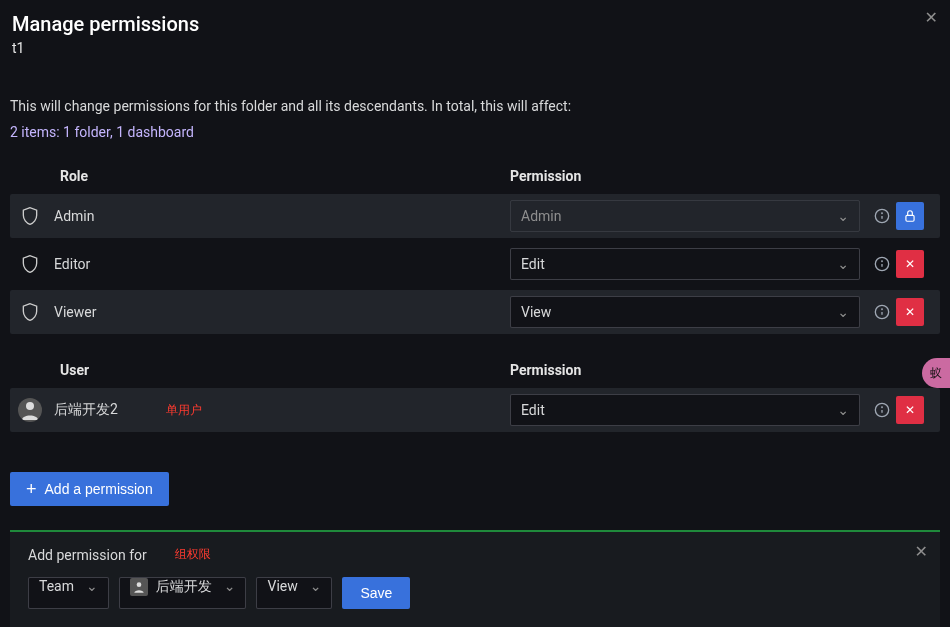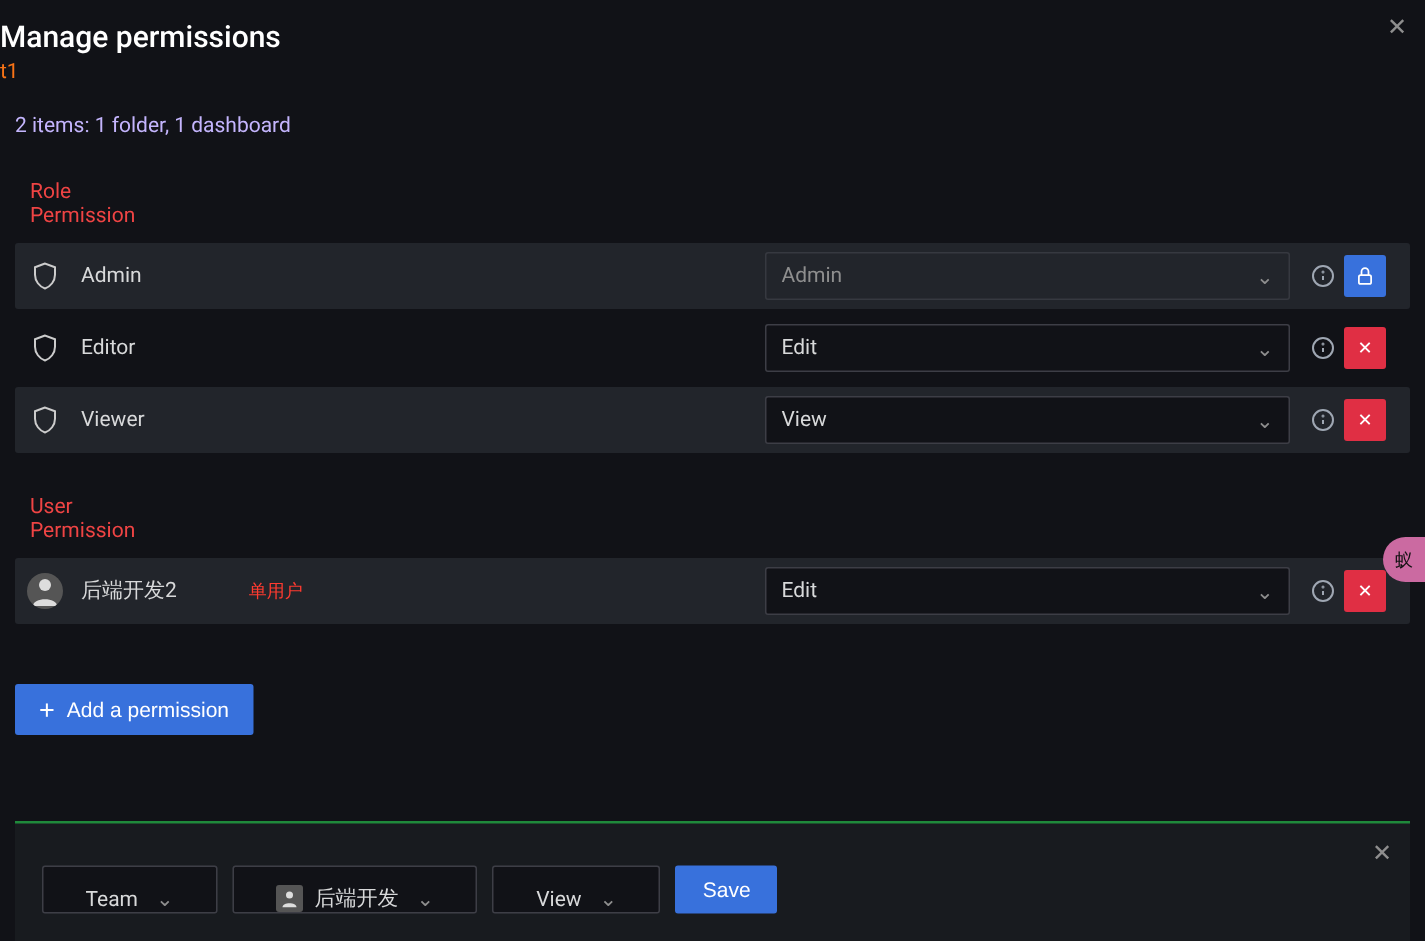"Manage permissions" .modal-header { padding: 12px 16px 0 0 -> 12px 16px 0 12px }
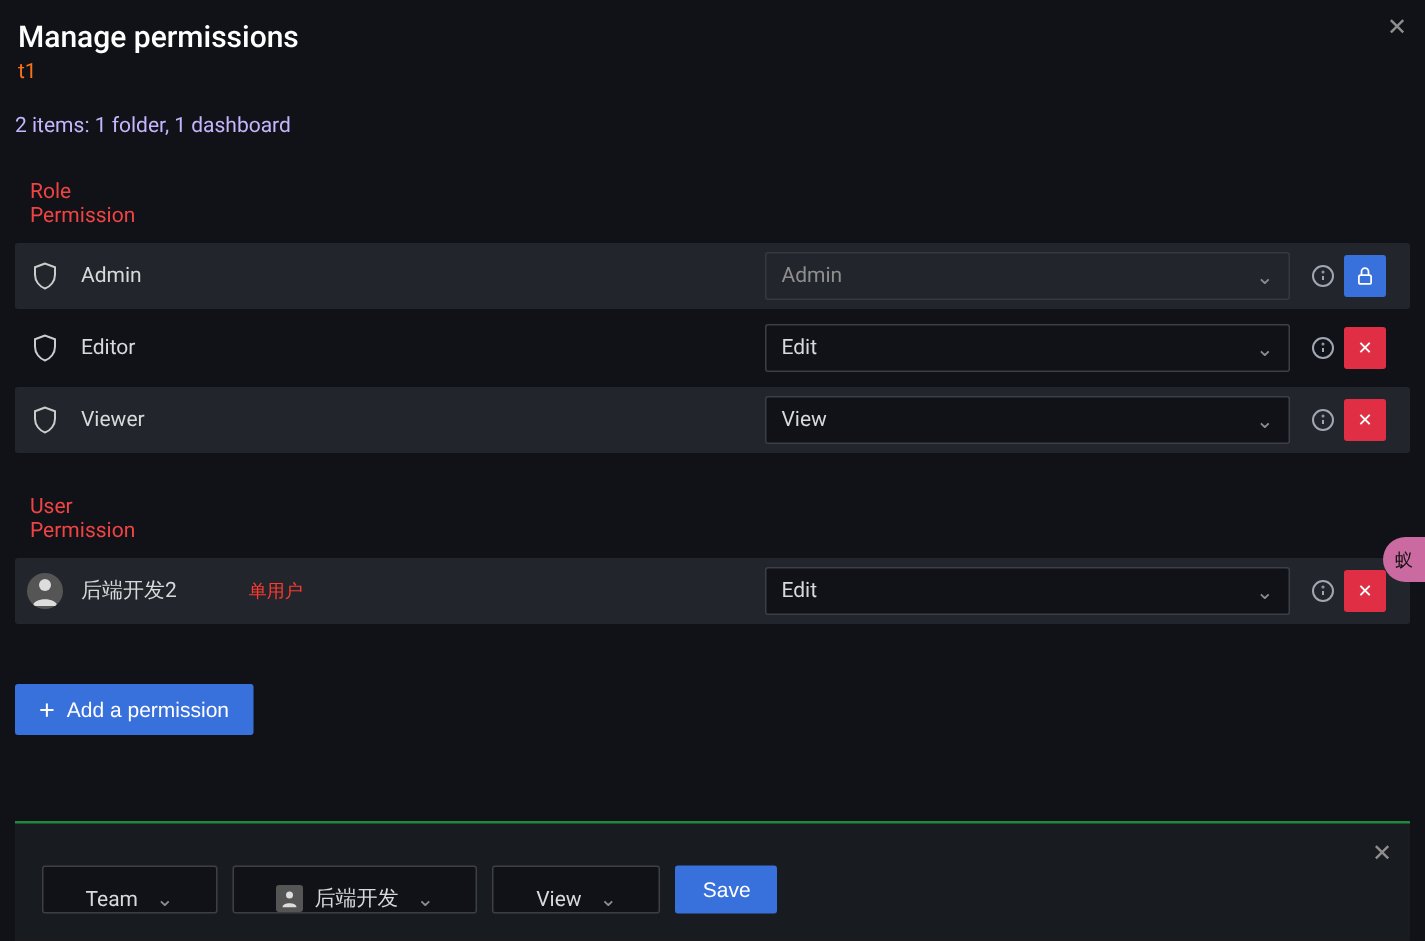"t1" .modal-sub { color: #f97316 -> #e5e5e5 }
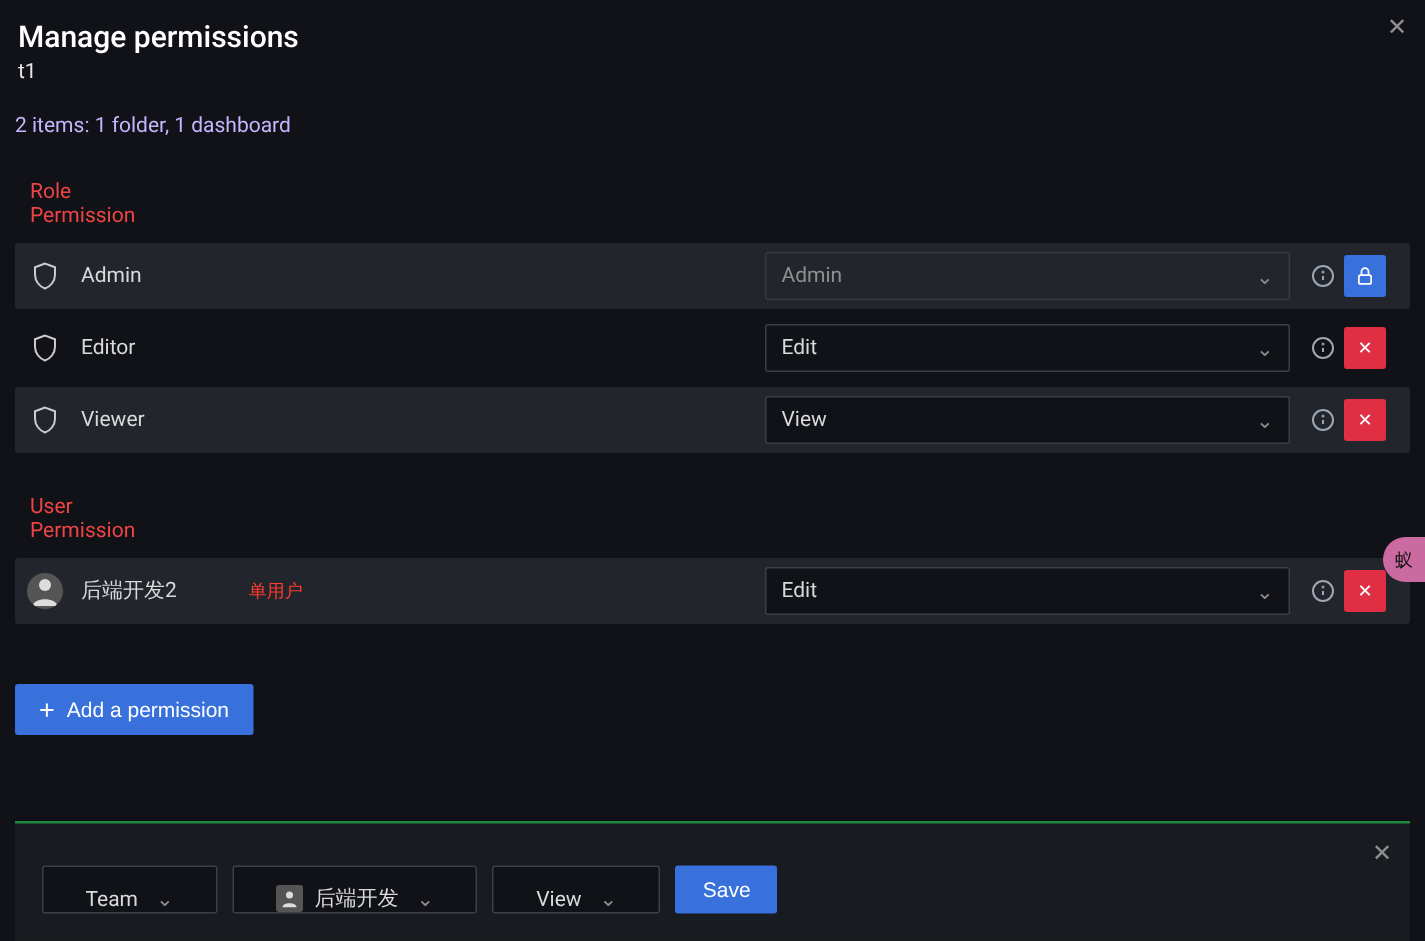"This will change permissions for" div.warn-text { html: none -> <div>This will change permissions for this folder and all its descendants. In total, this will affect:</div> }
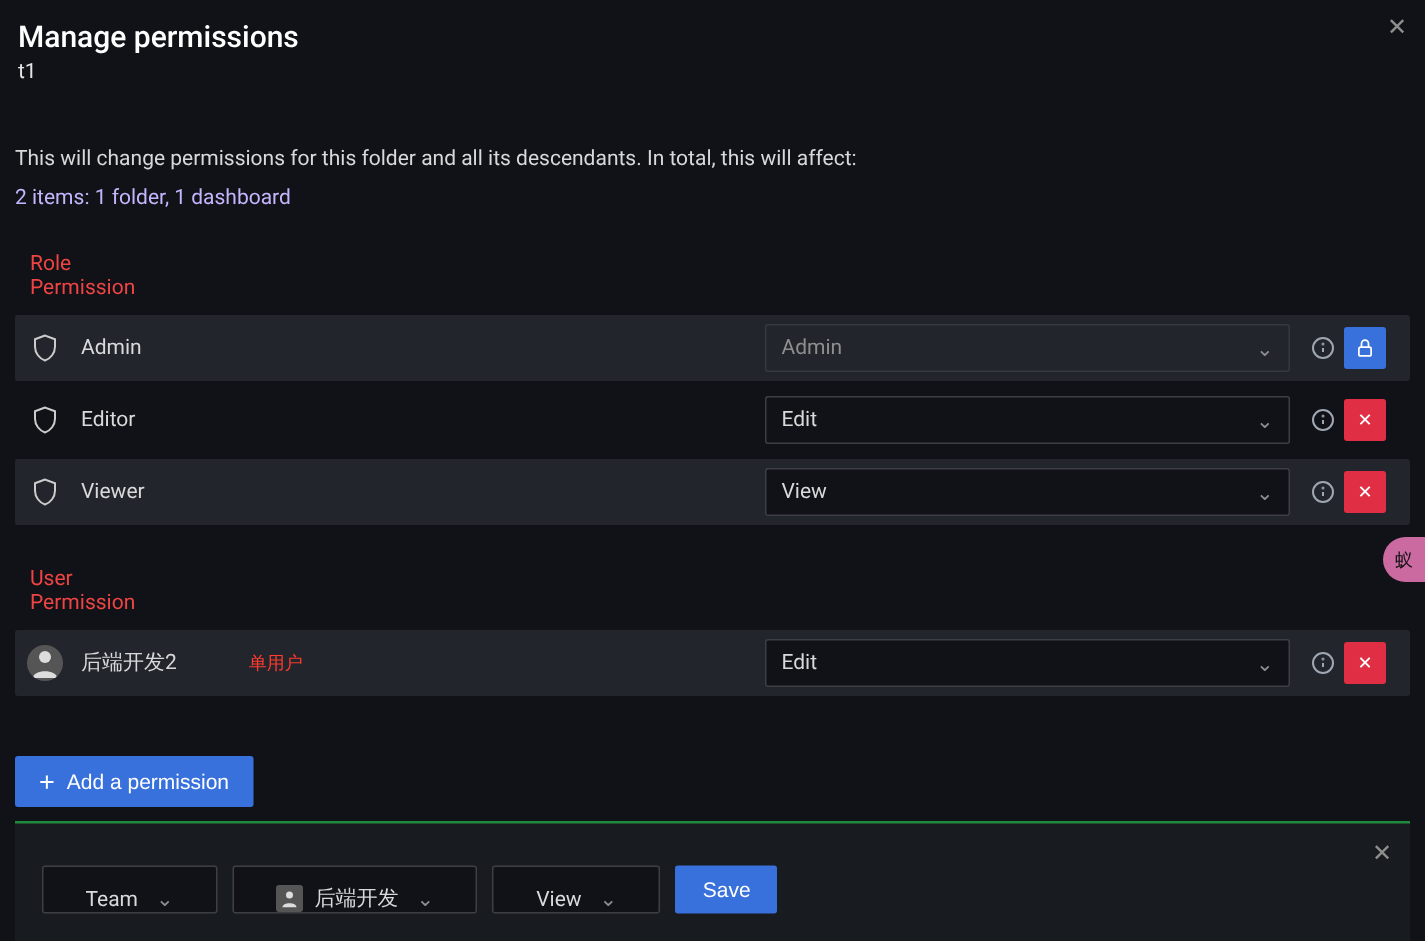"Role" .head-row { color: #ef4444 -> #e5e5e5; flex-direction: column -> none; font-weight: 400 -> 700 }
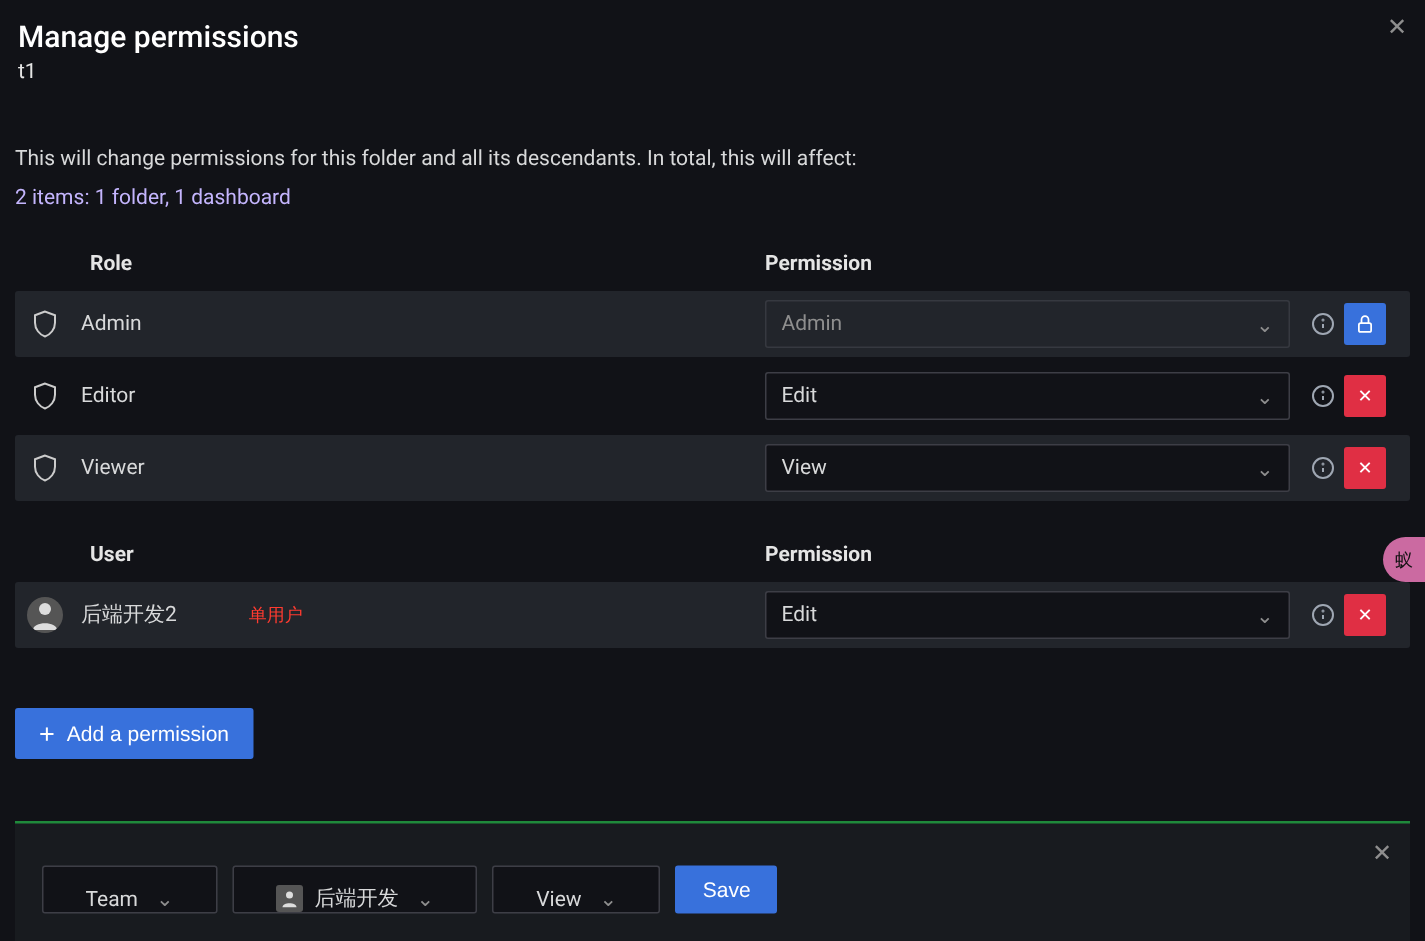"Add permission for" div.add-panel-title { html: none -> <div> <span>Add permission for</span> <span>组权限</span> </div> }
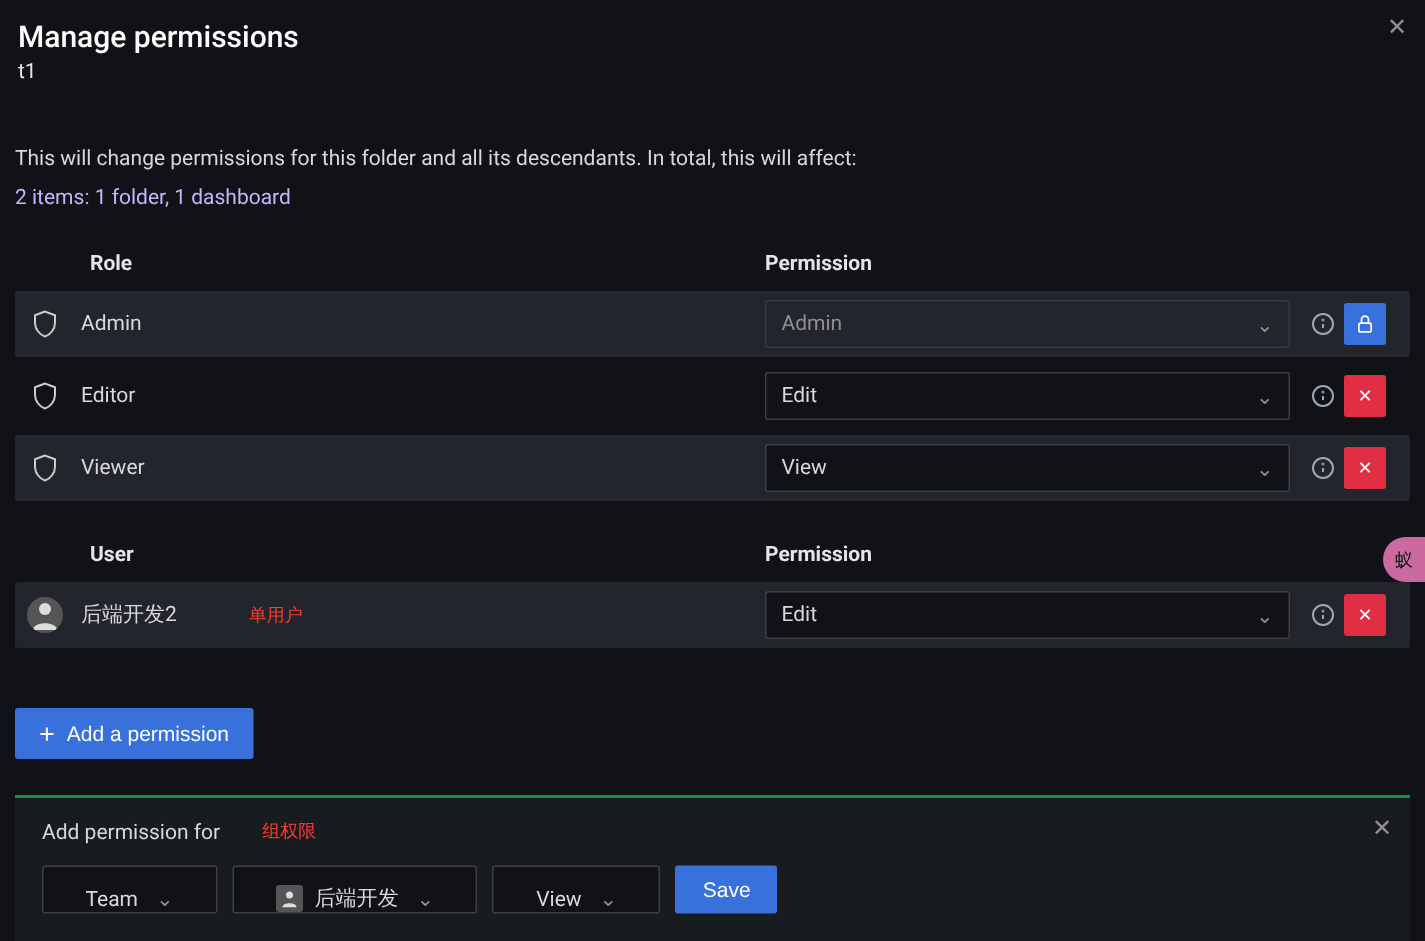"Team" .mini-select { align-items: flex-end -> flex-start; padding: 0 28px -> 0 10px }
